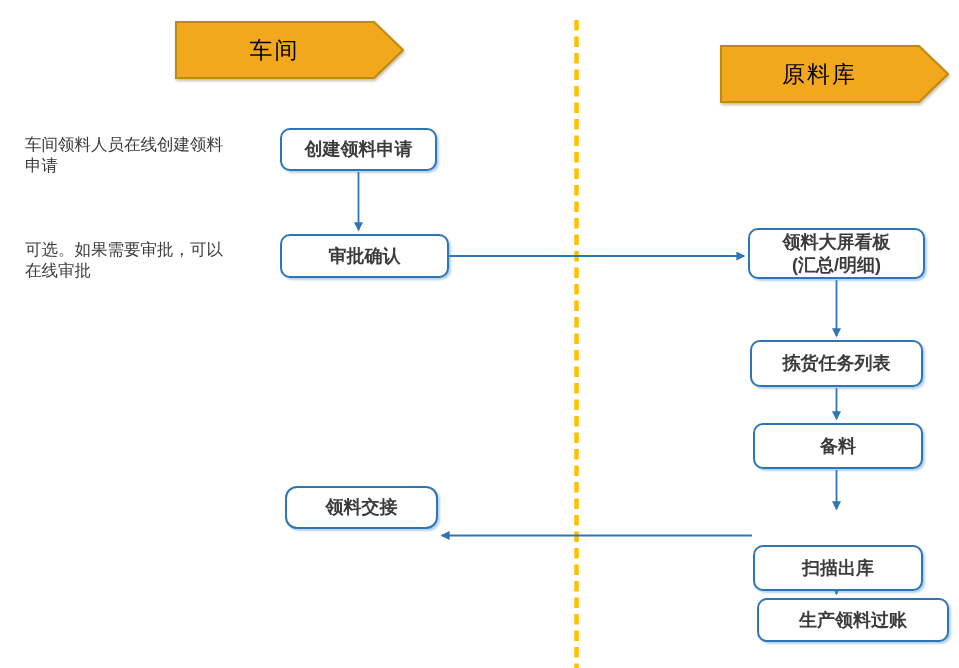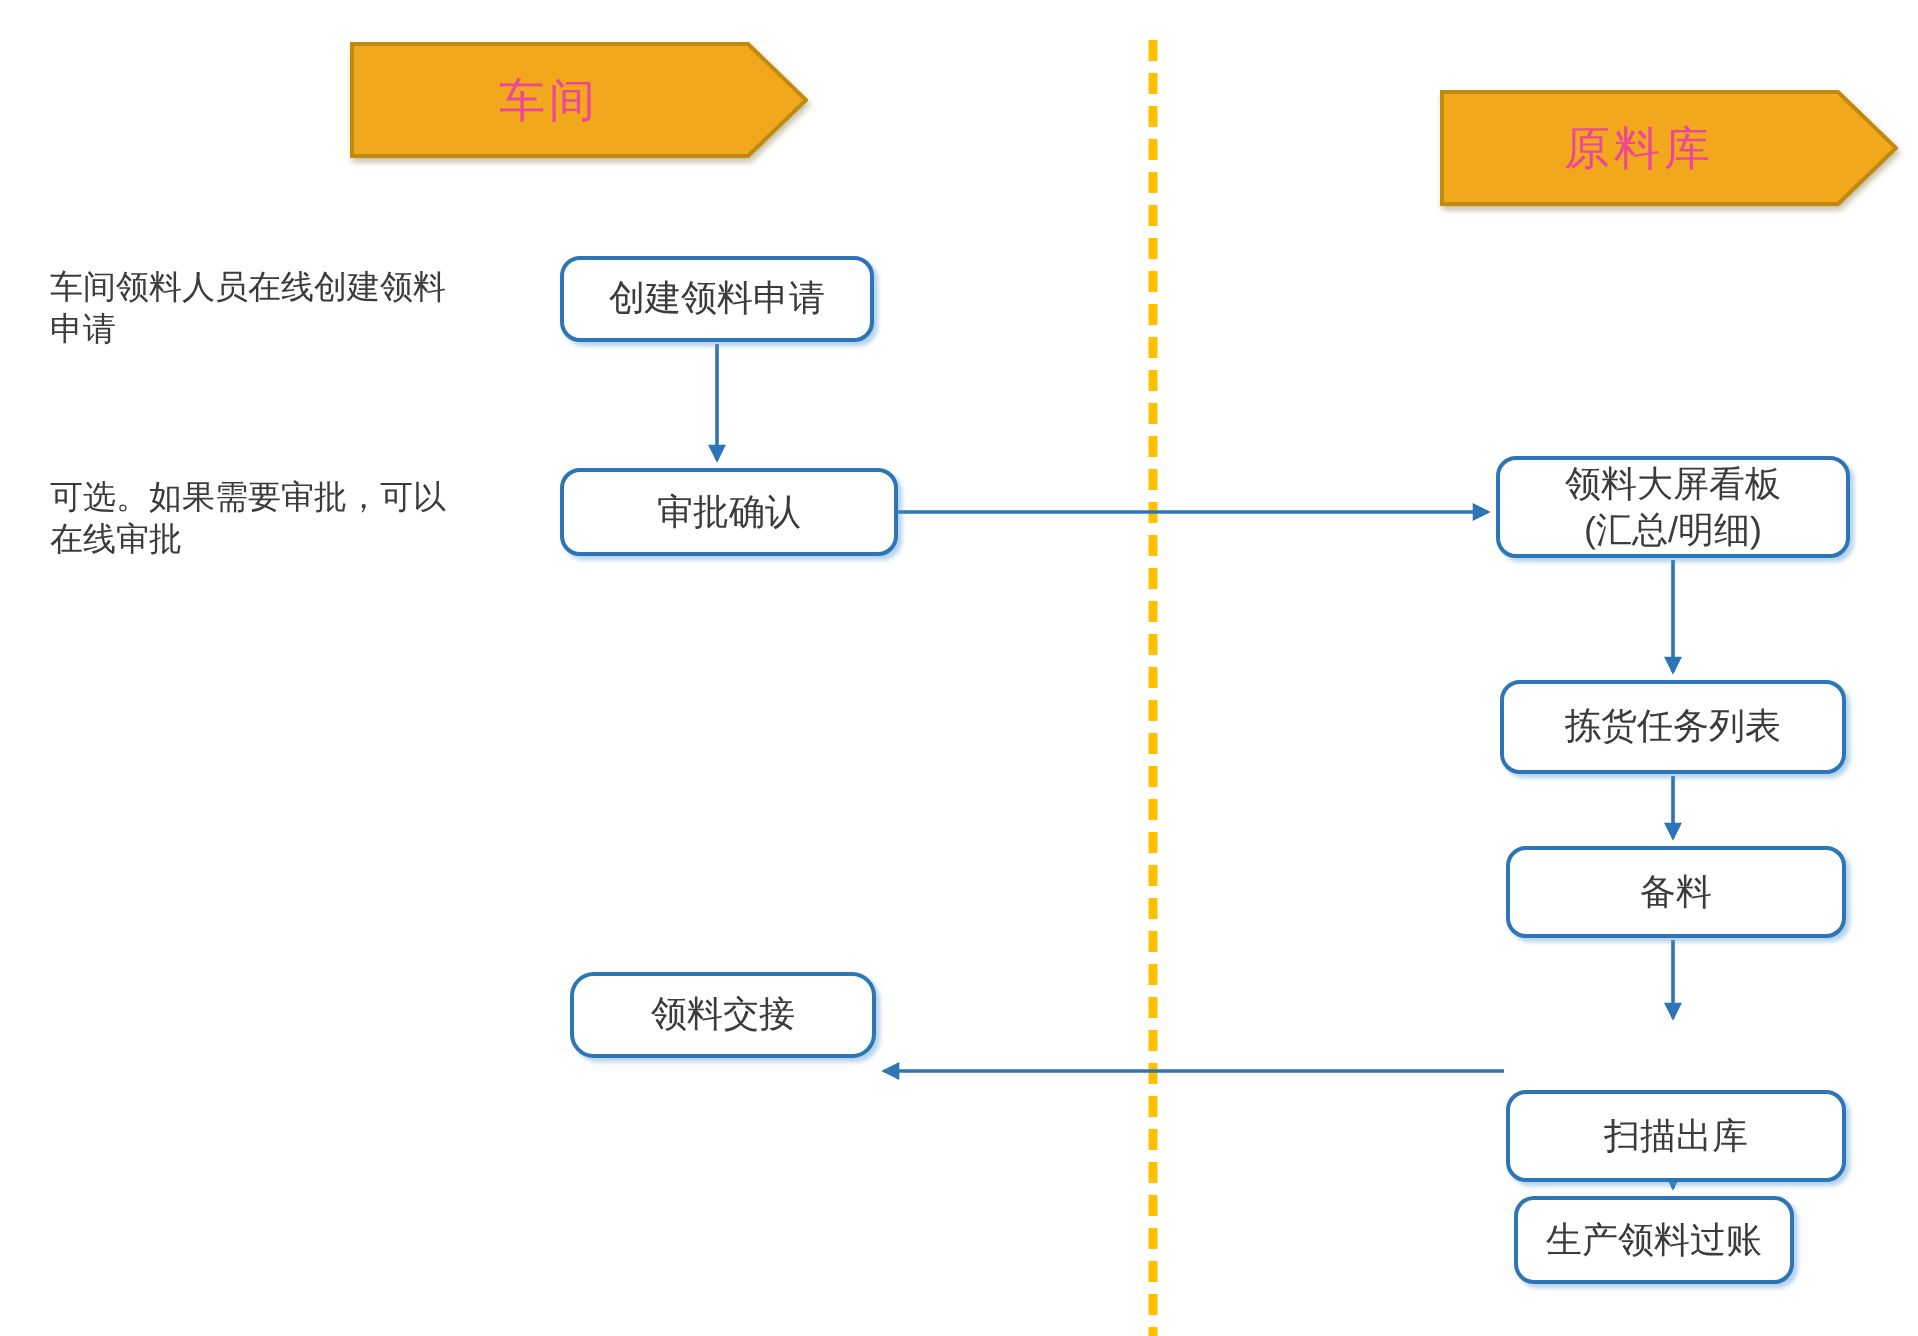"车间" .banner-label { color: #ec4899 -> #000000 }
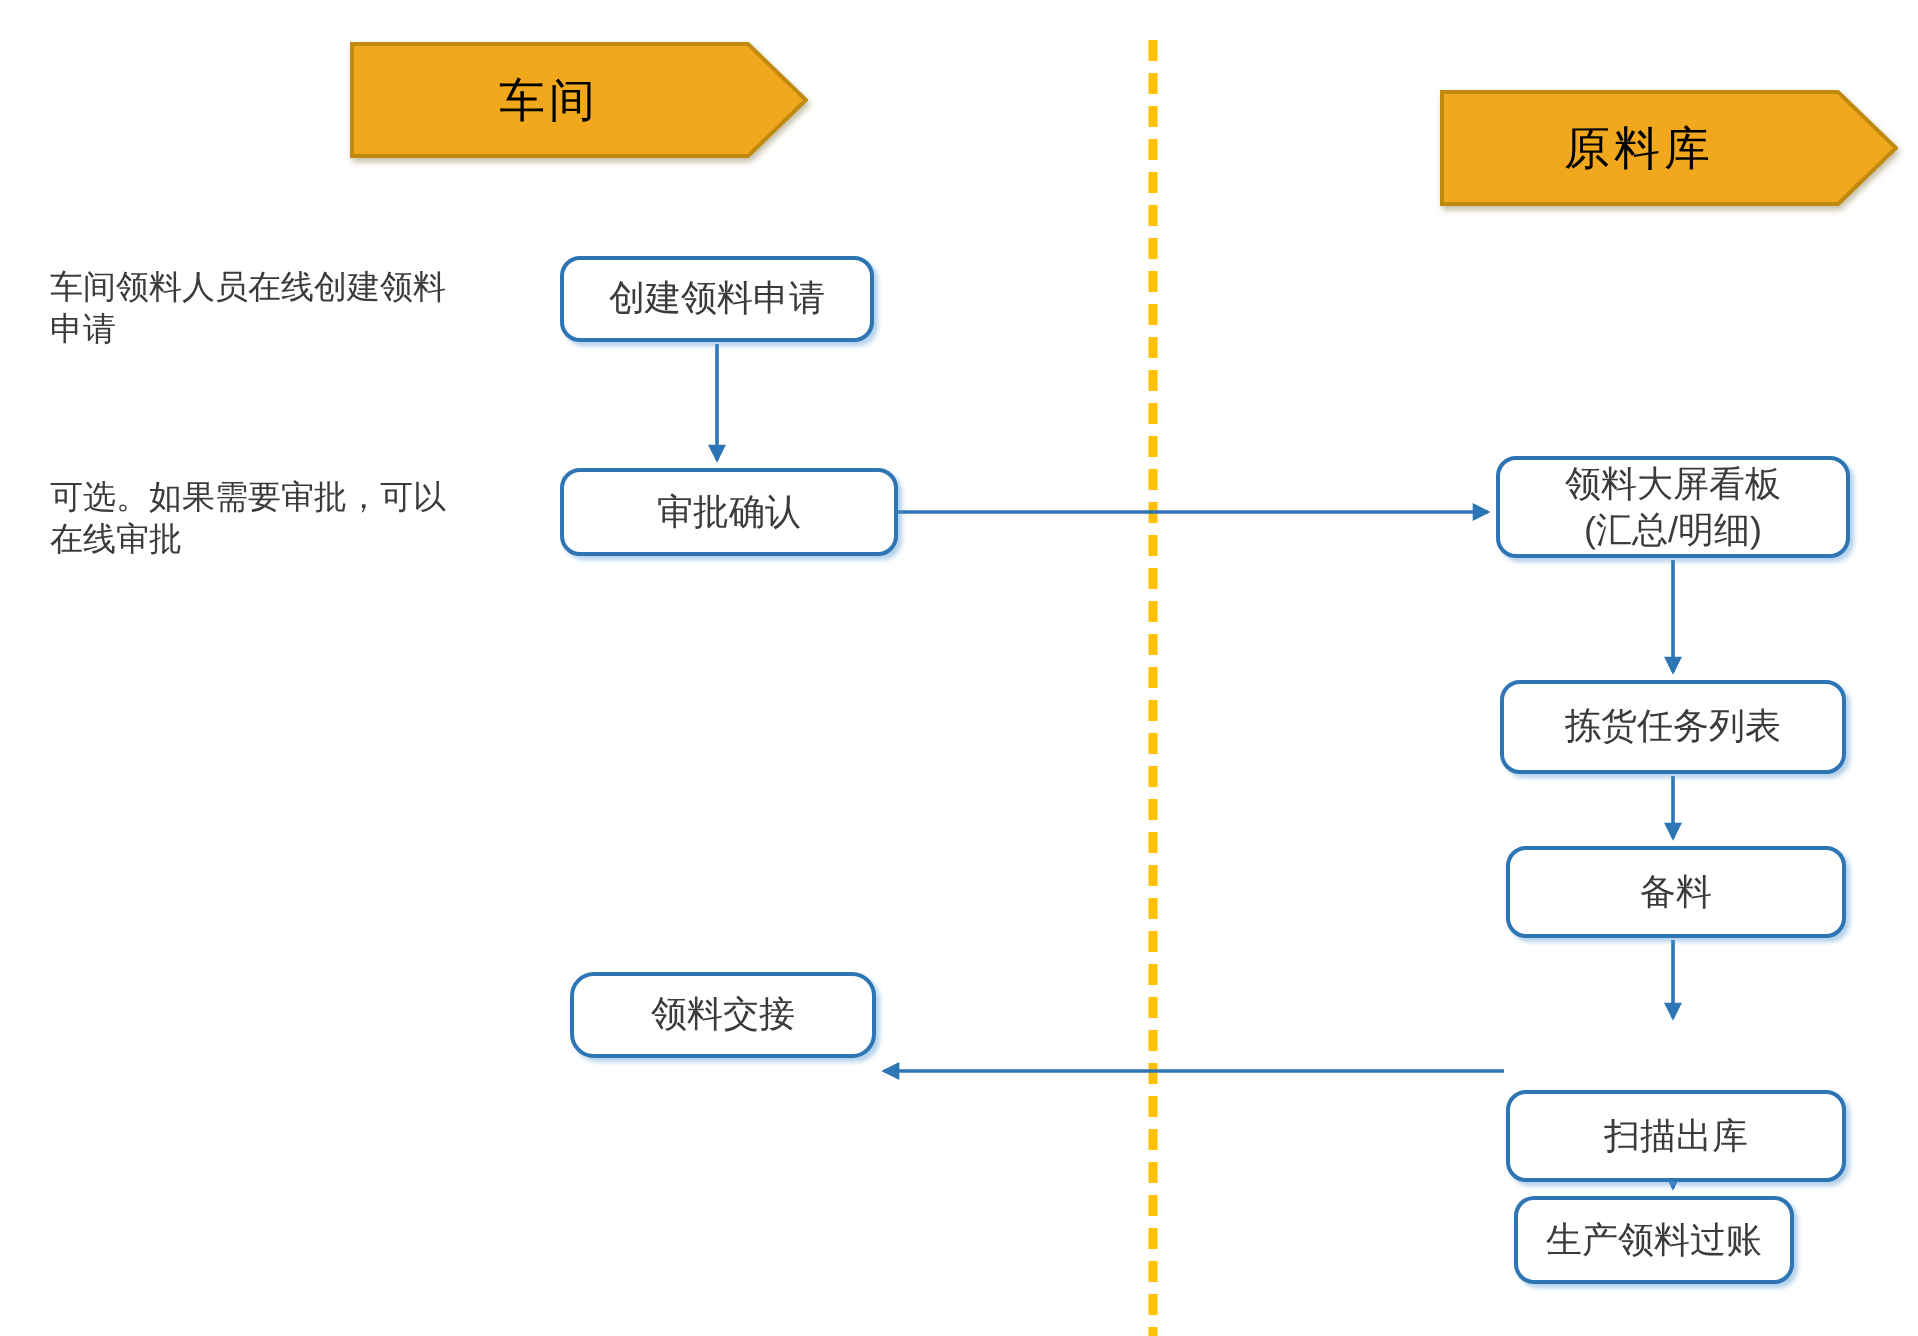"创建领料申请" .node { font-weight: none -> bold }
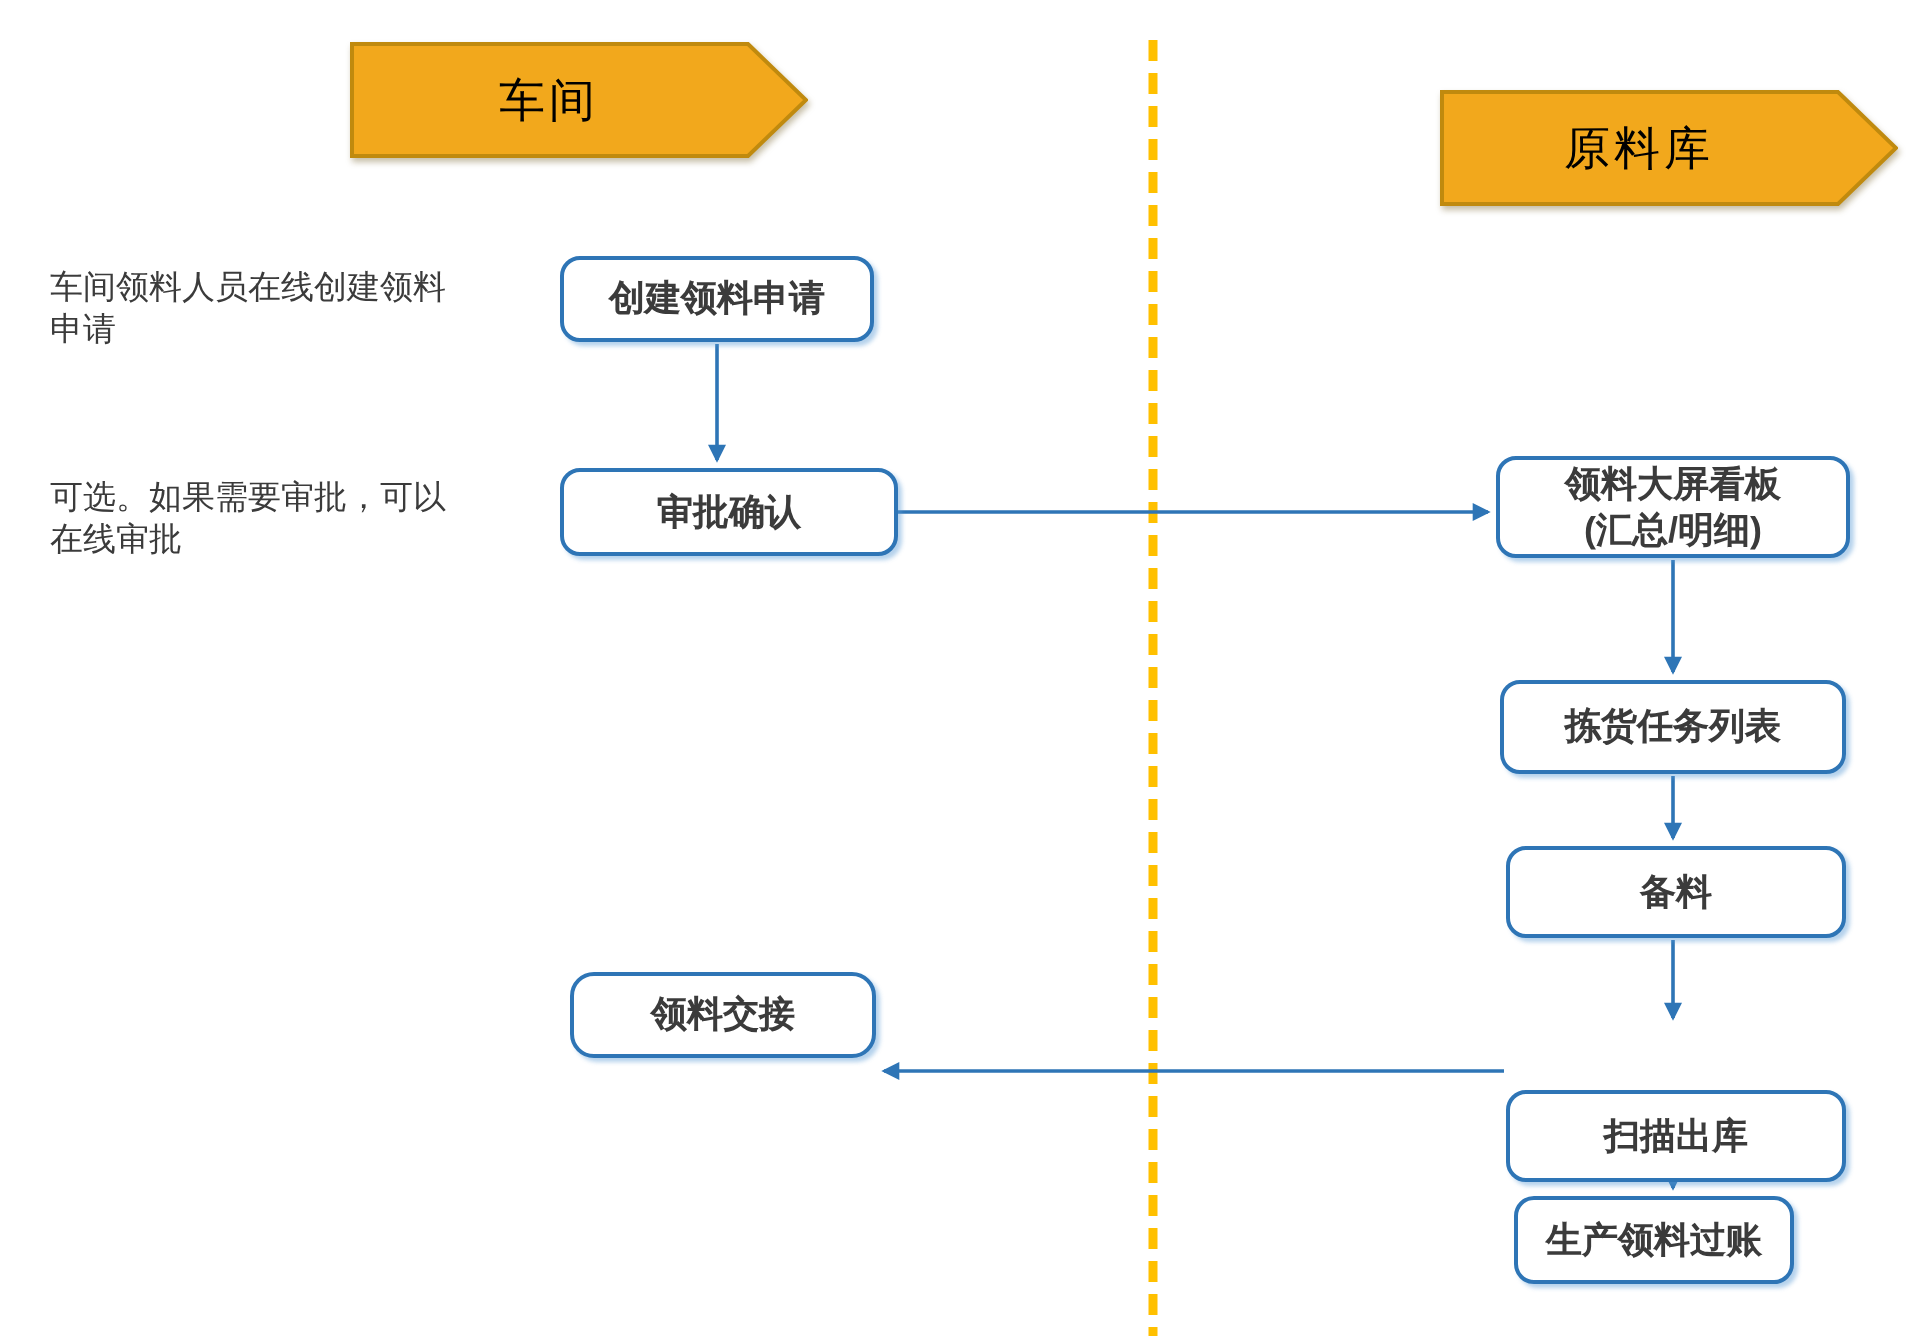"生产领料过账" .node-production-posting { width: 140px -> 192px }
